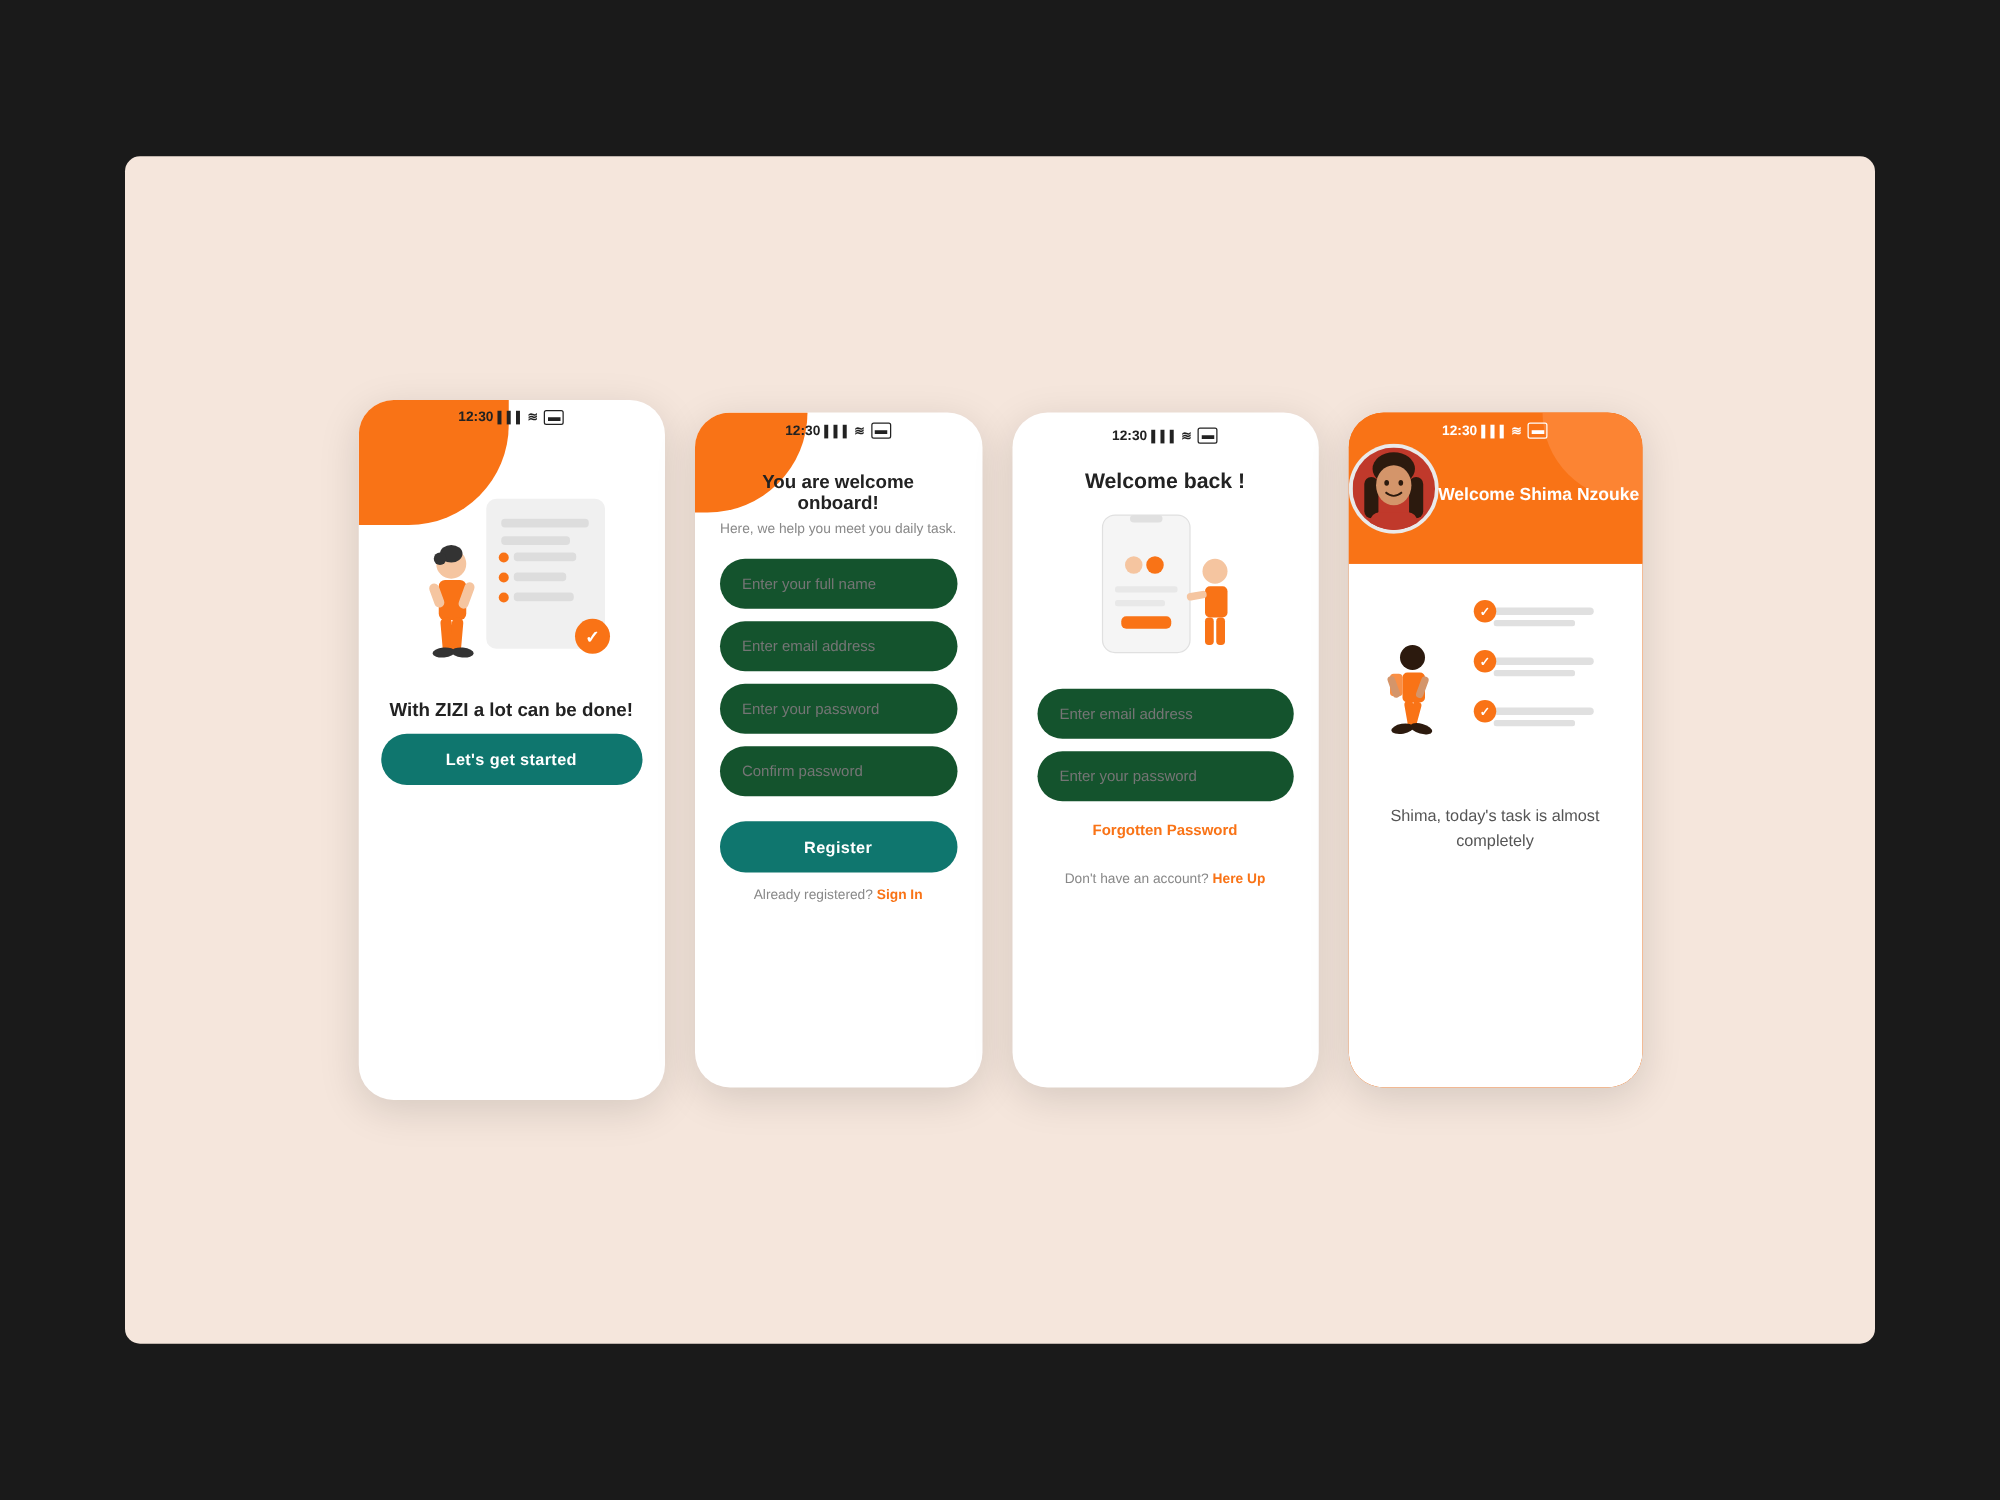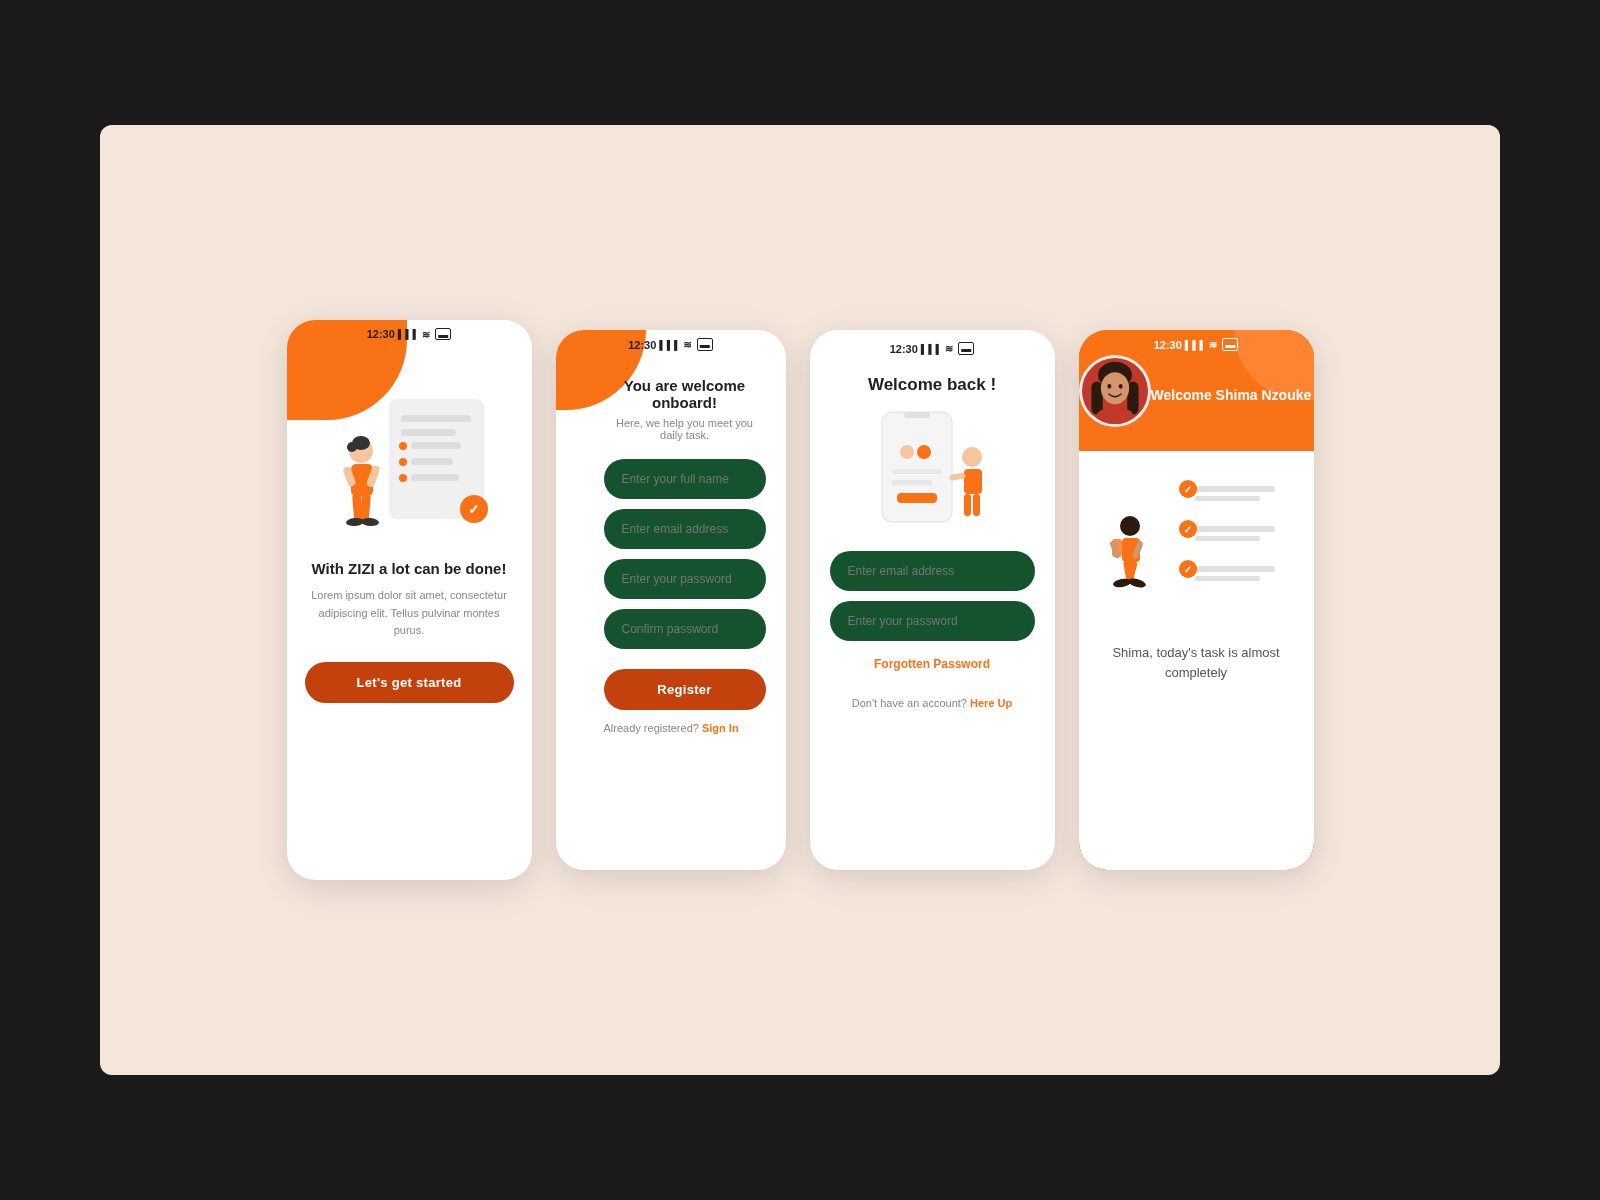"You are welcome onboard!" .phone2-content { align-items: none -> center; margin-left: 28px -> none }
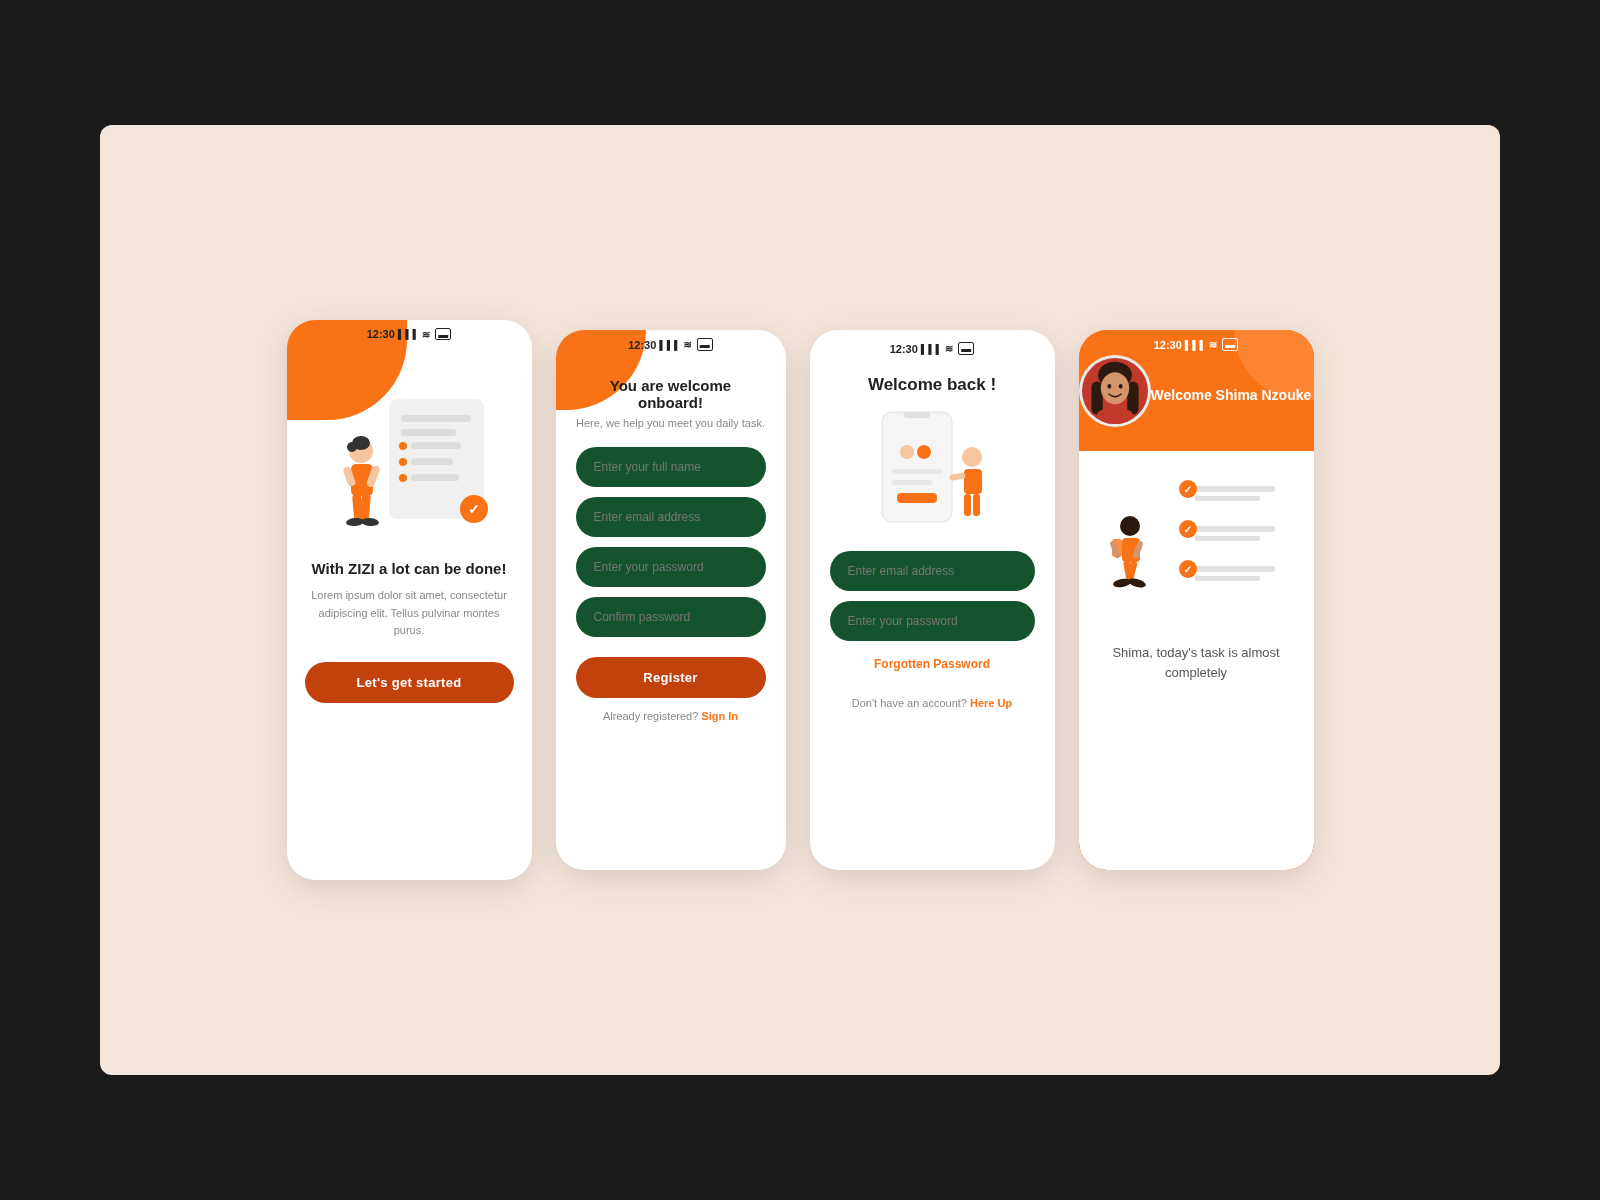"Lorem ipsum dolor sit amet," div.phone1-desc { html: <div>Lorem ipsum dolor sit amet, consectetur adipiscing elit. Tellus pulvinar montes purus.</div> -> none }
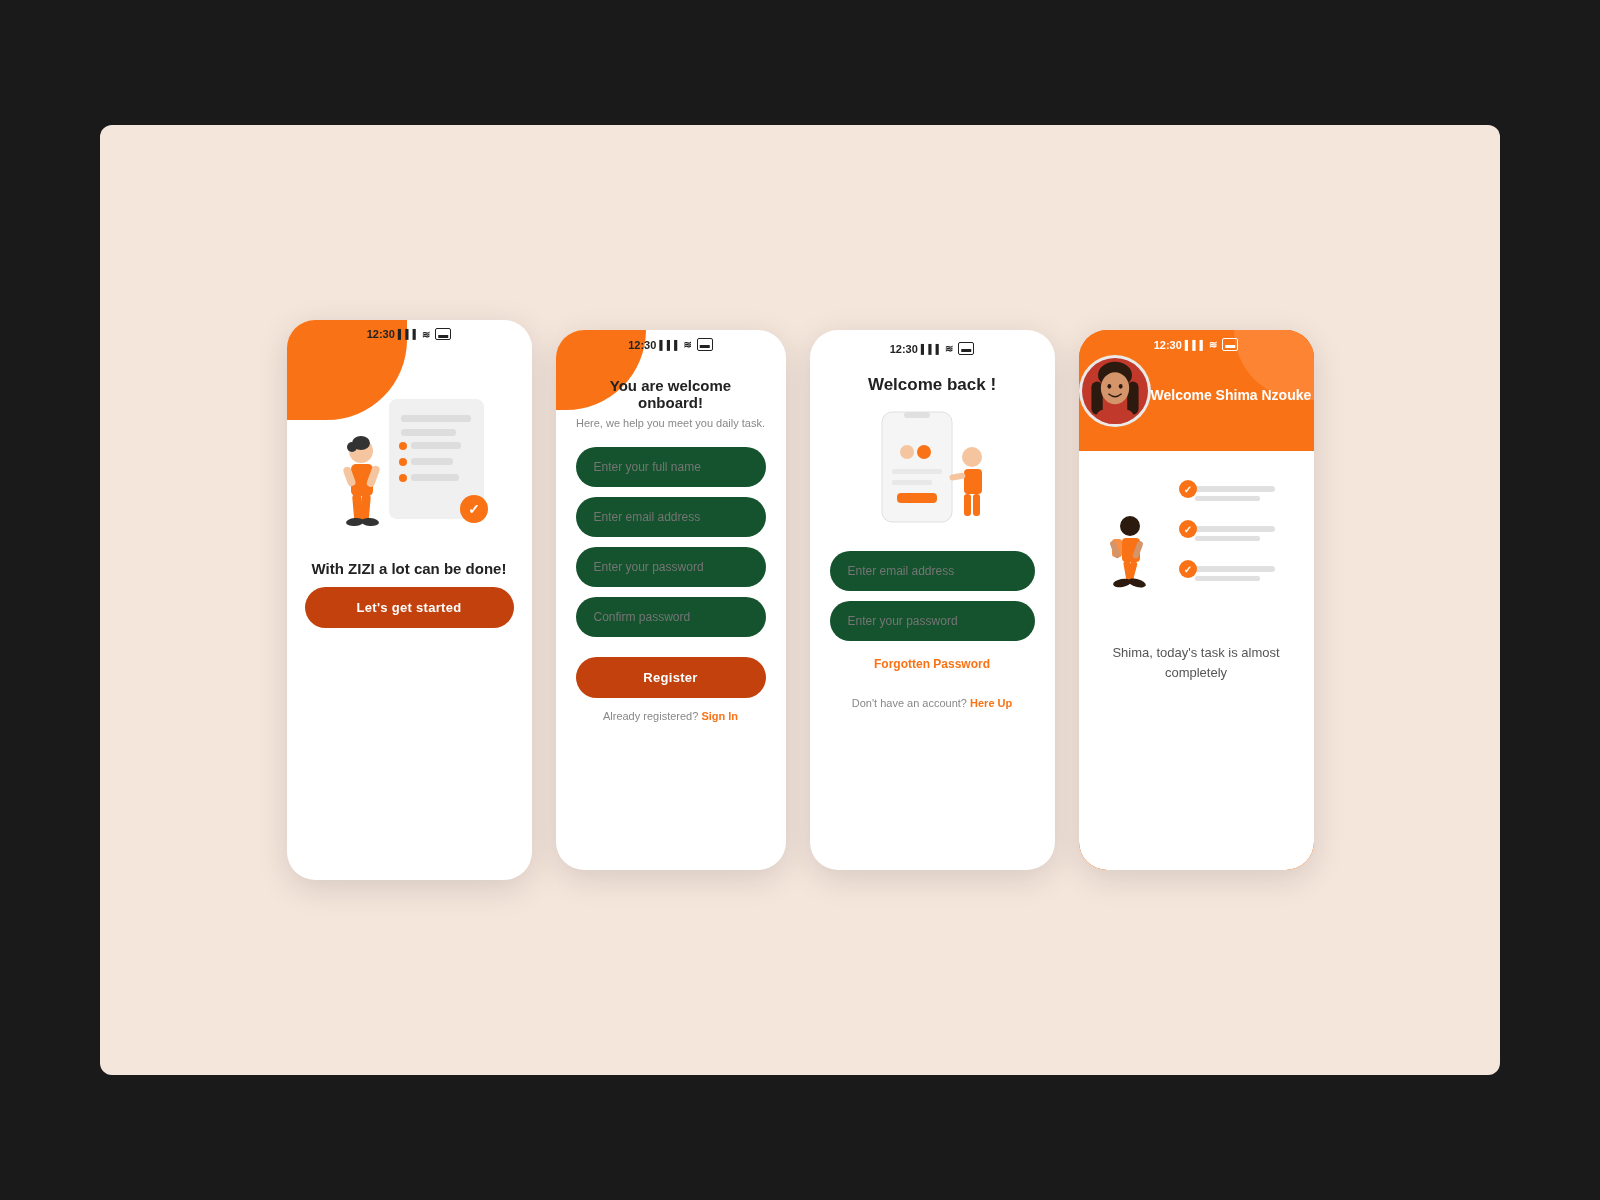"Let's get started" .btn-orange { background: #c2410c -> #0f766e }
